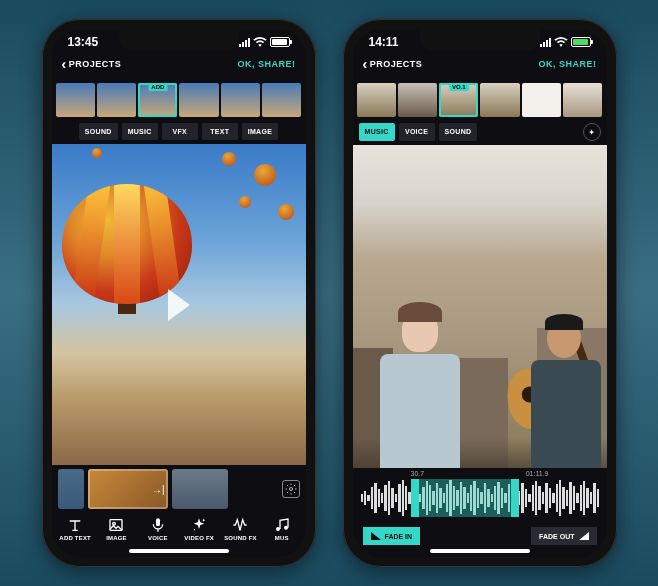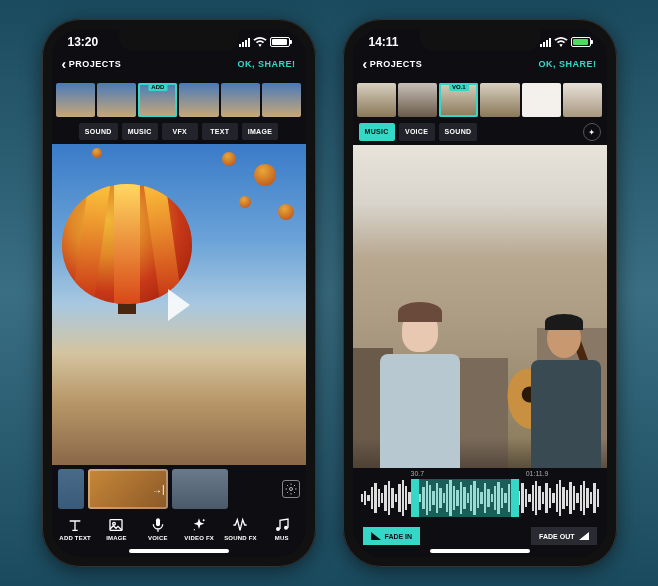"13:20" span { text: 13:20 -> 13:45 }
